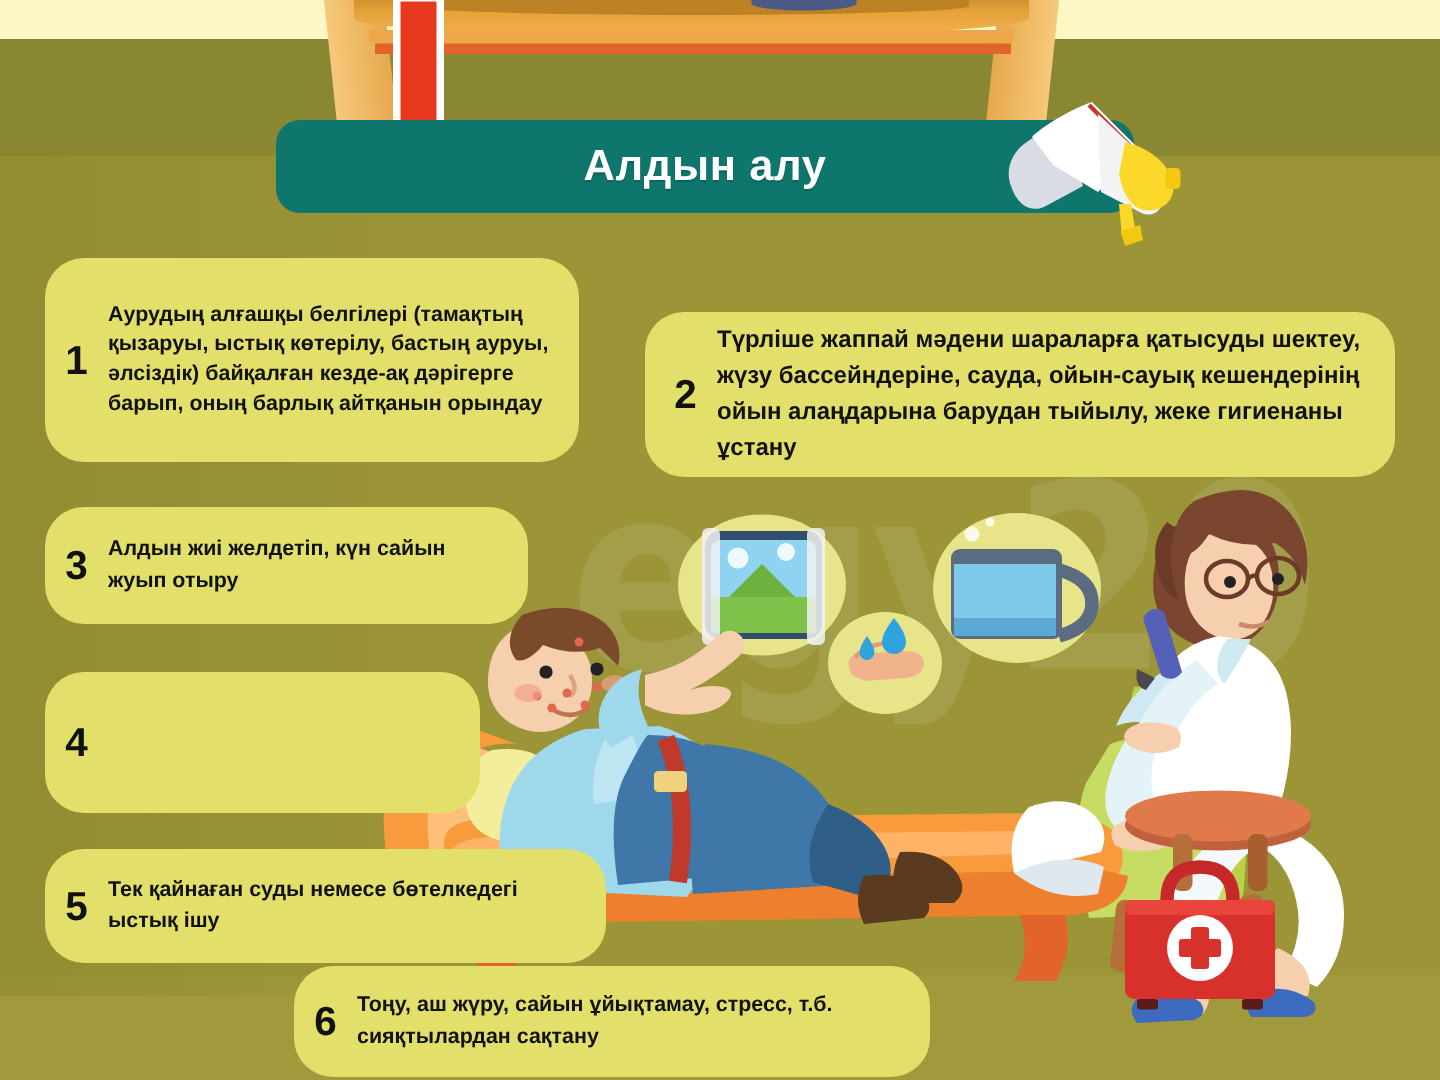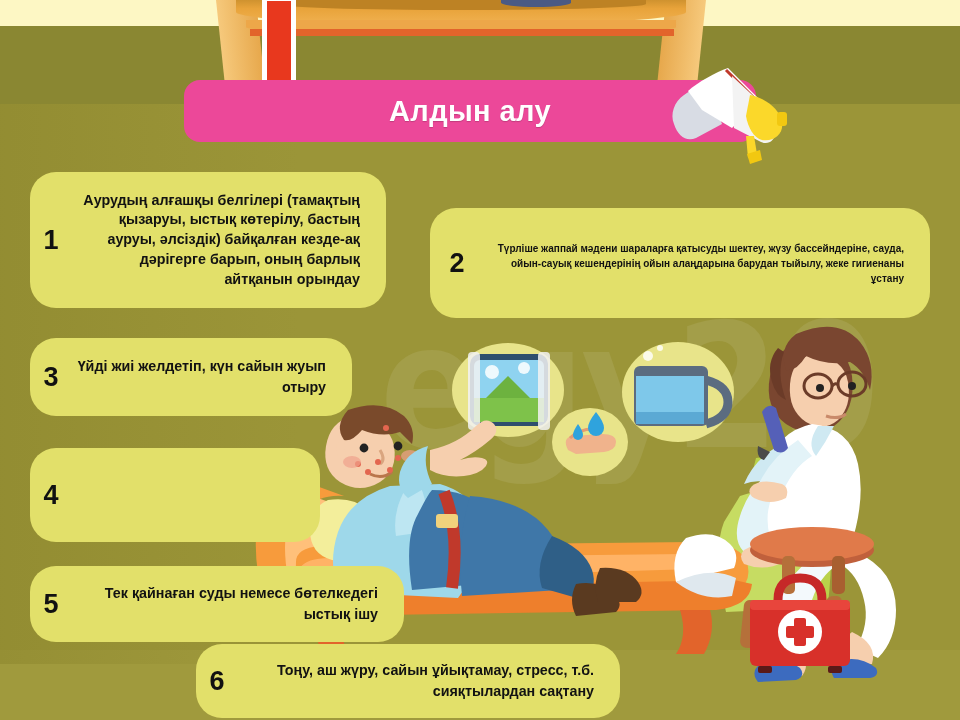"Алдын алу" .header-bar { background: #ec4899 -> #0f766e }
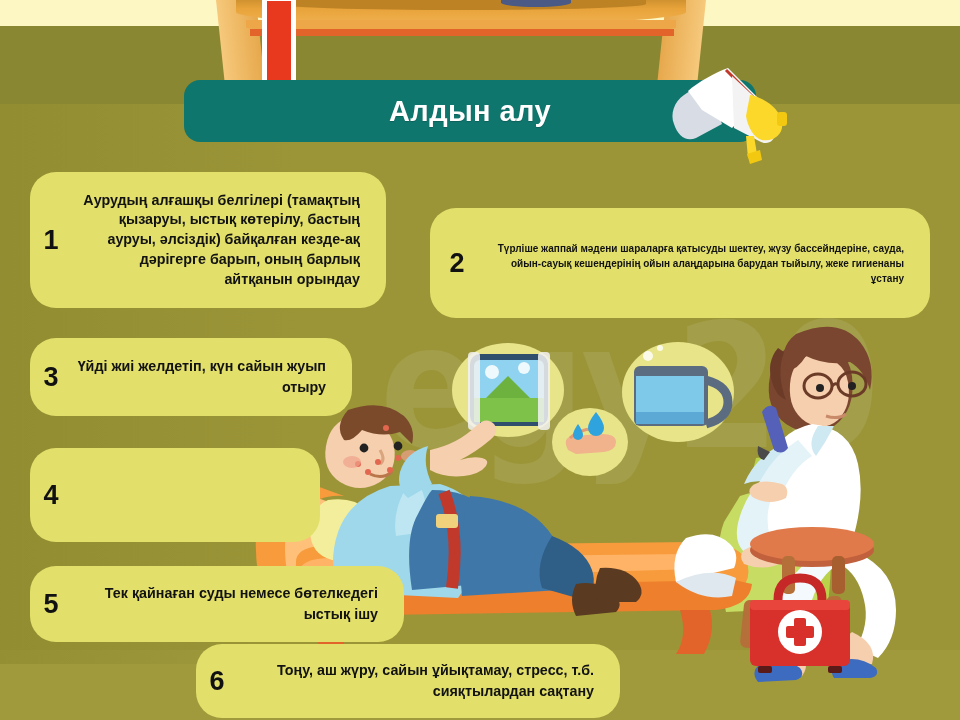"Аурудың алғашқы белгілері (тамақтың" .card .body { padding-right: 26px -> 16px; text-align: right -> none }
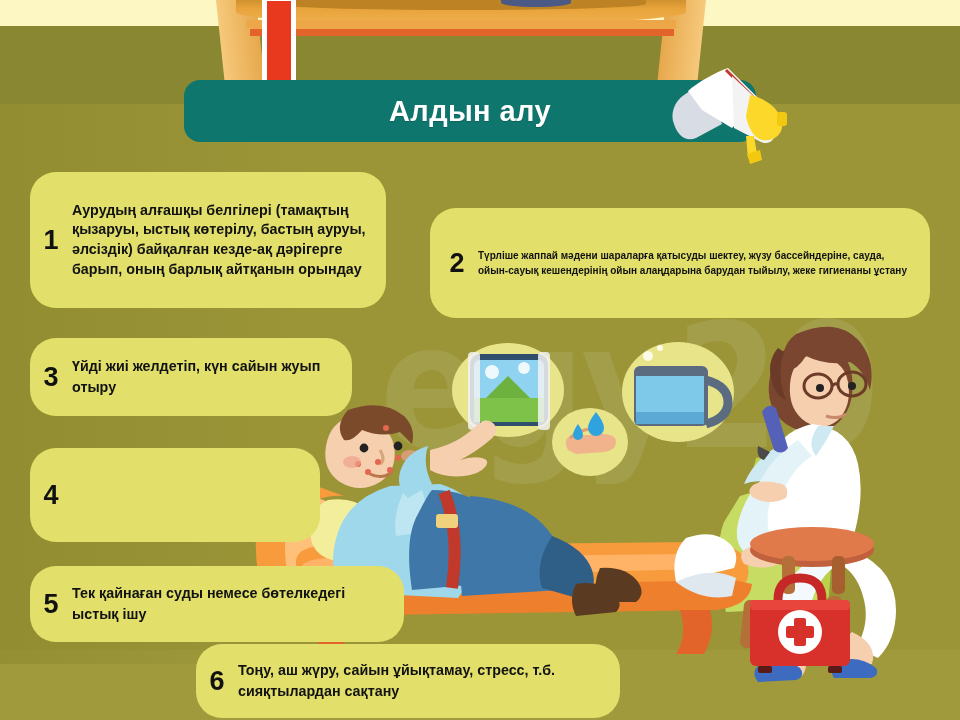"Түрліше жаппай мәдени шараларға қатысуды" #card2 .body { font-size: 10px -> 16px }
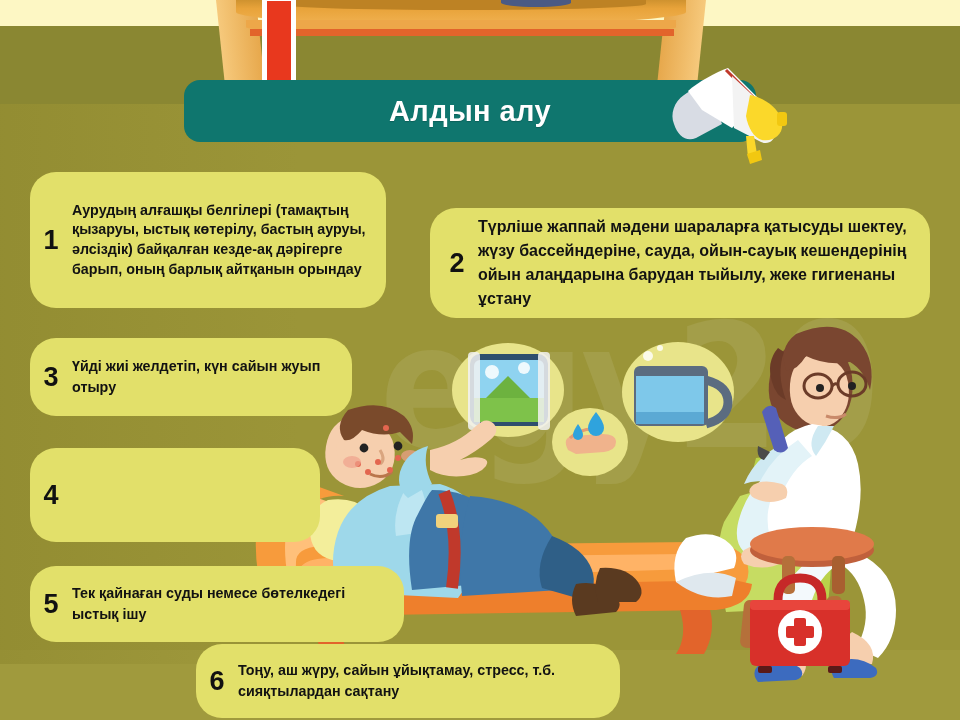"Үйді жиі желдетіп, күн сайын" div.body { text: Үйді -> Алдын }
